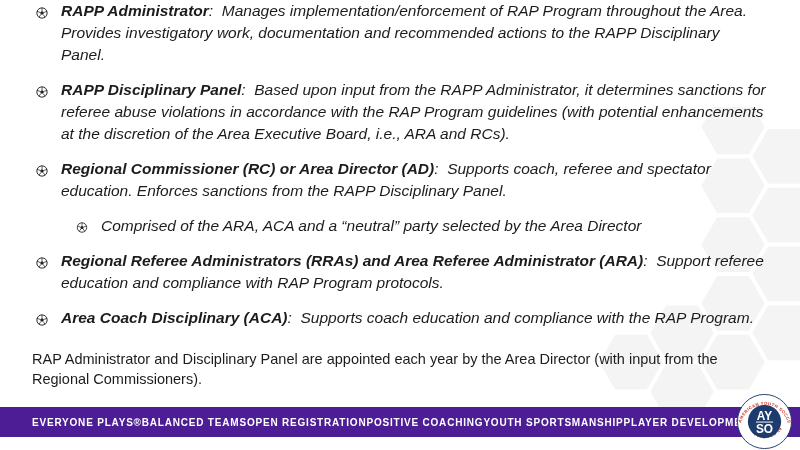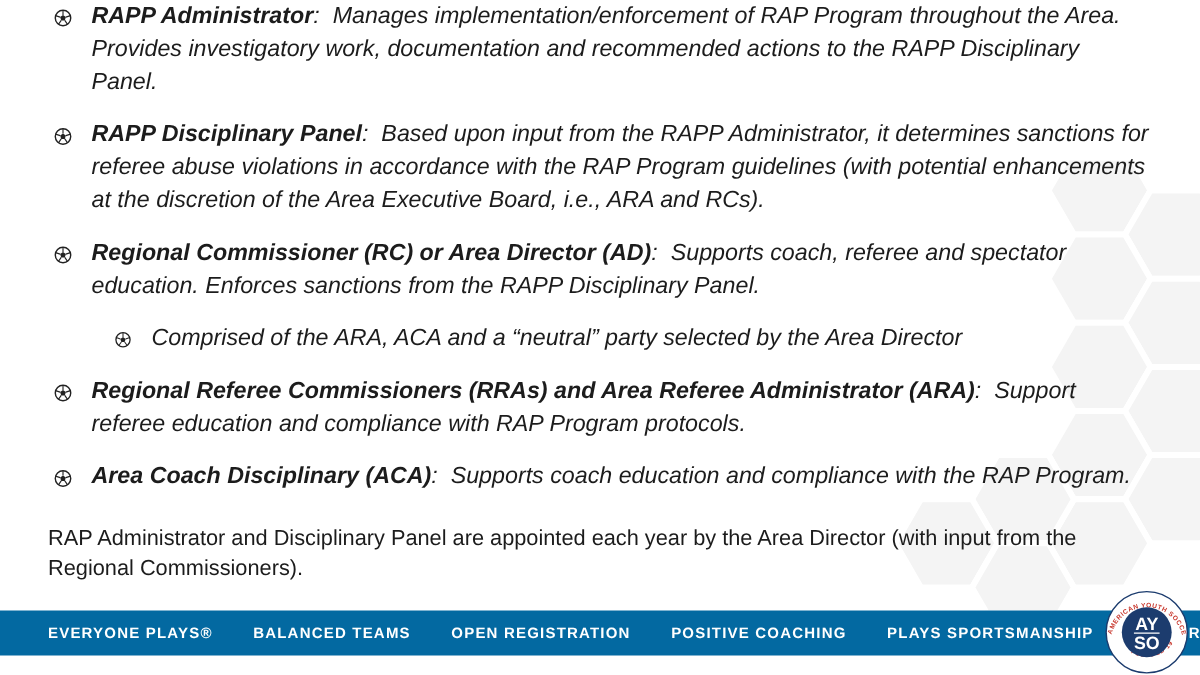"Regional Referee Commissioners (RRAs)" b { text: Commissioners -> Administrators }
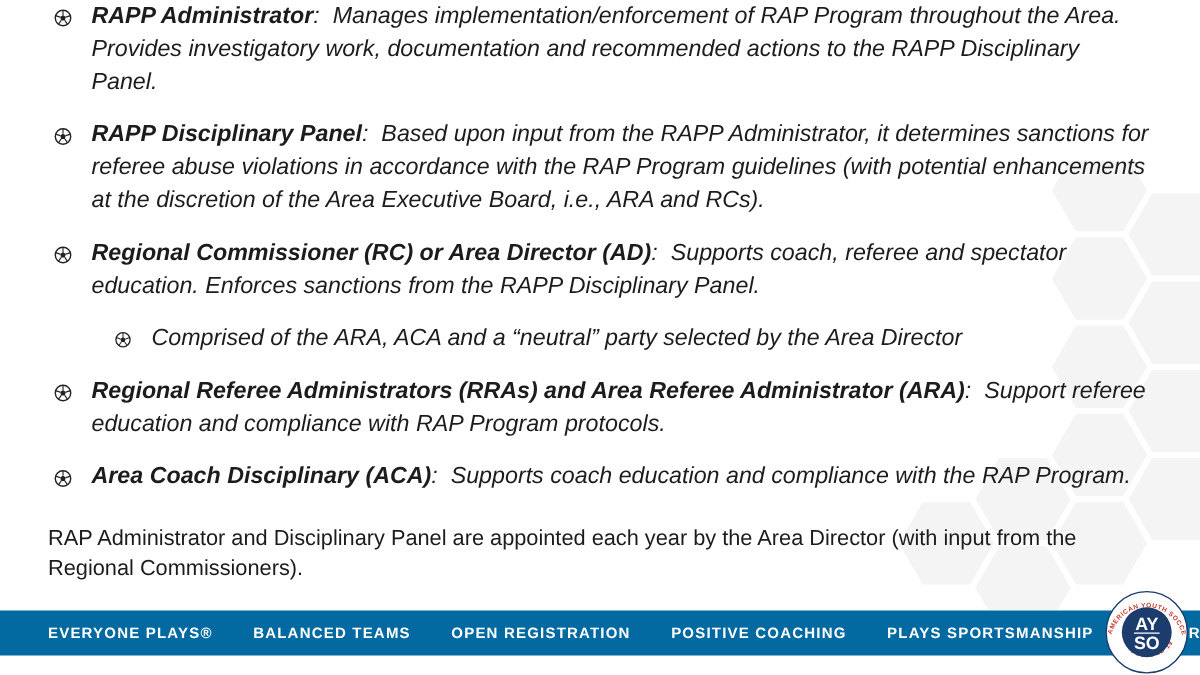"EVERYONE PLAYS®" .footer { background: #0369a1 -> #4c1d95; gap: 27px -> none }
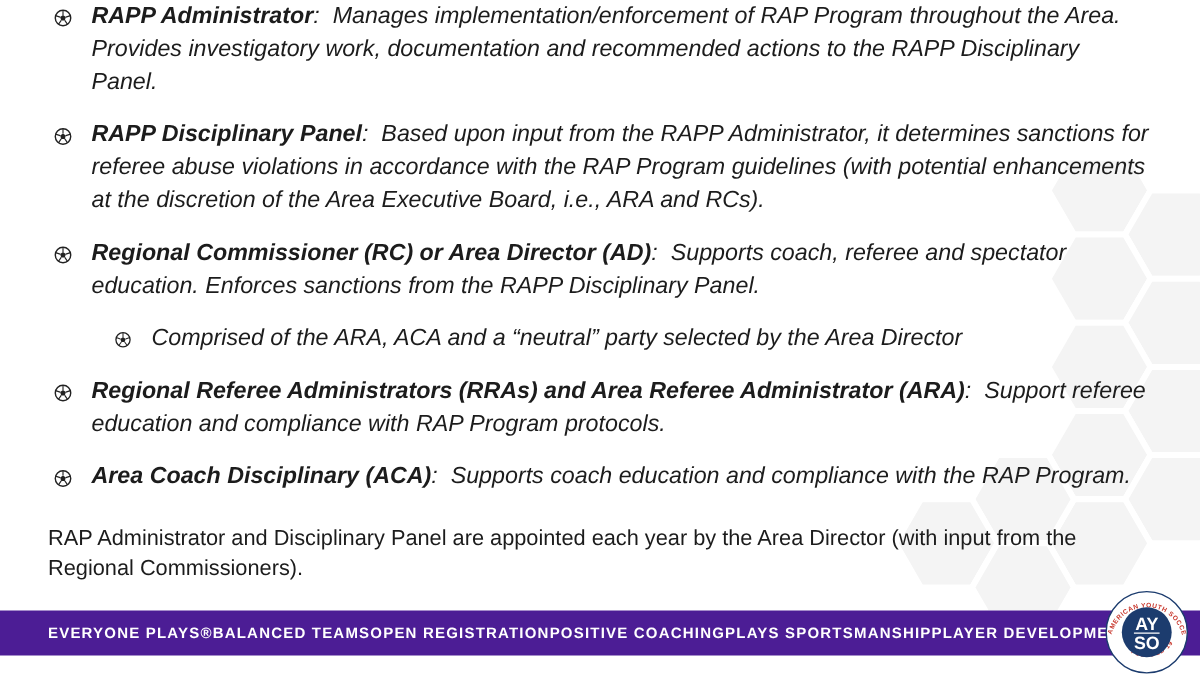"PLAYS SPORTSMANSHIP" span.fitem { text: PLAYS -> YOUTH }
